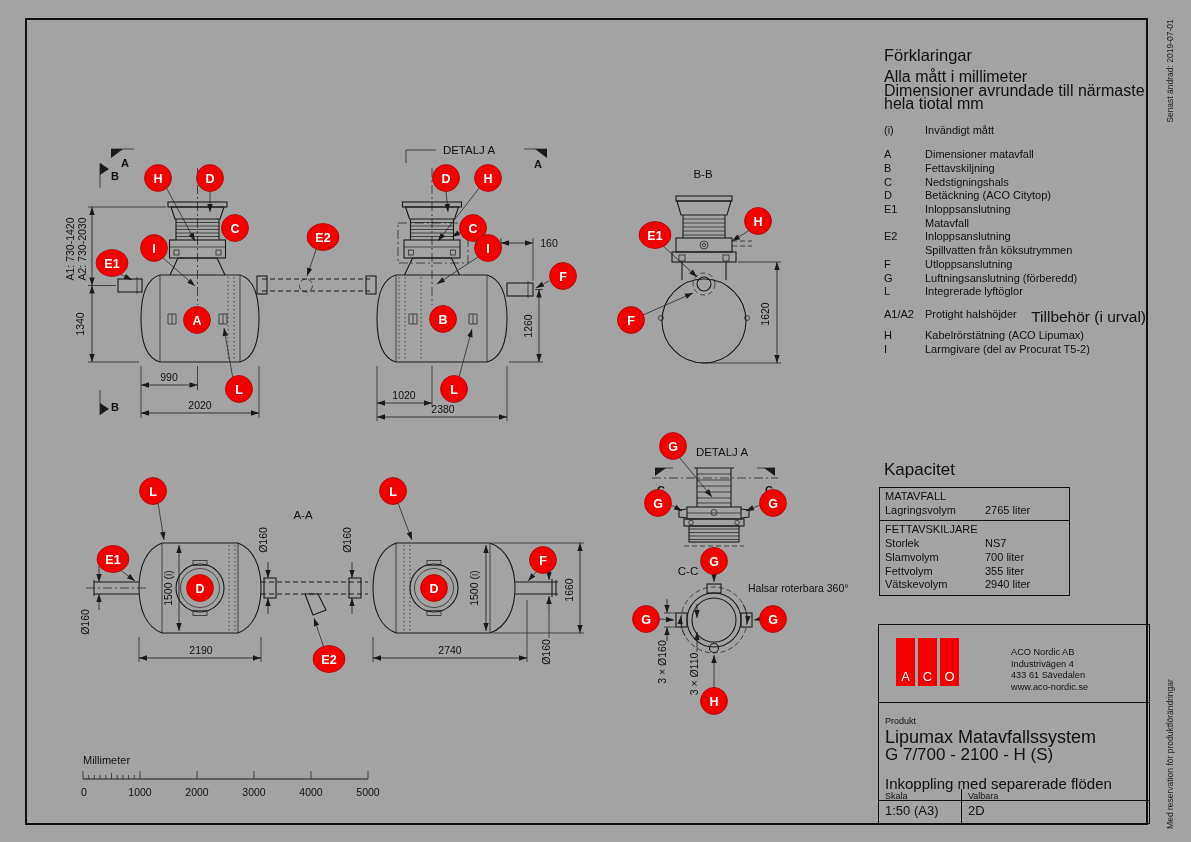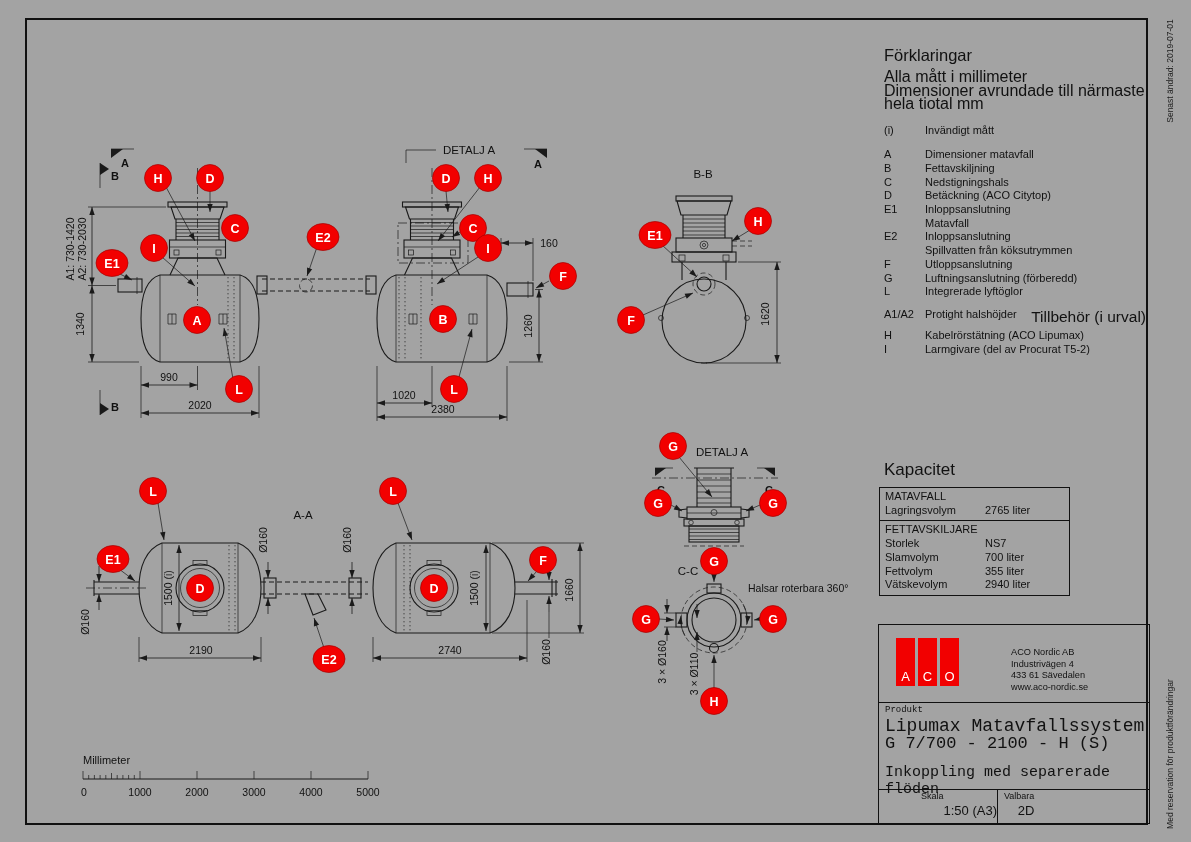"Produkt" .tb .mid { font-family: Liberation Mono, monospace -> none; top: 77px -> 88px }
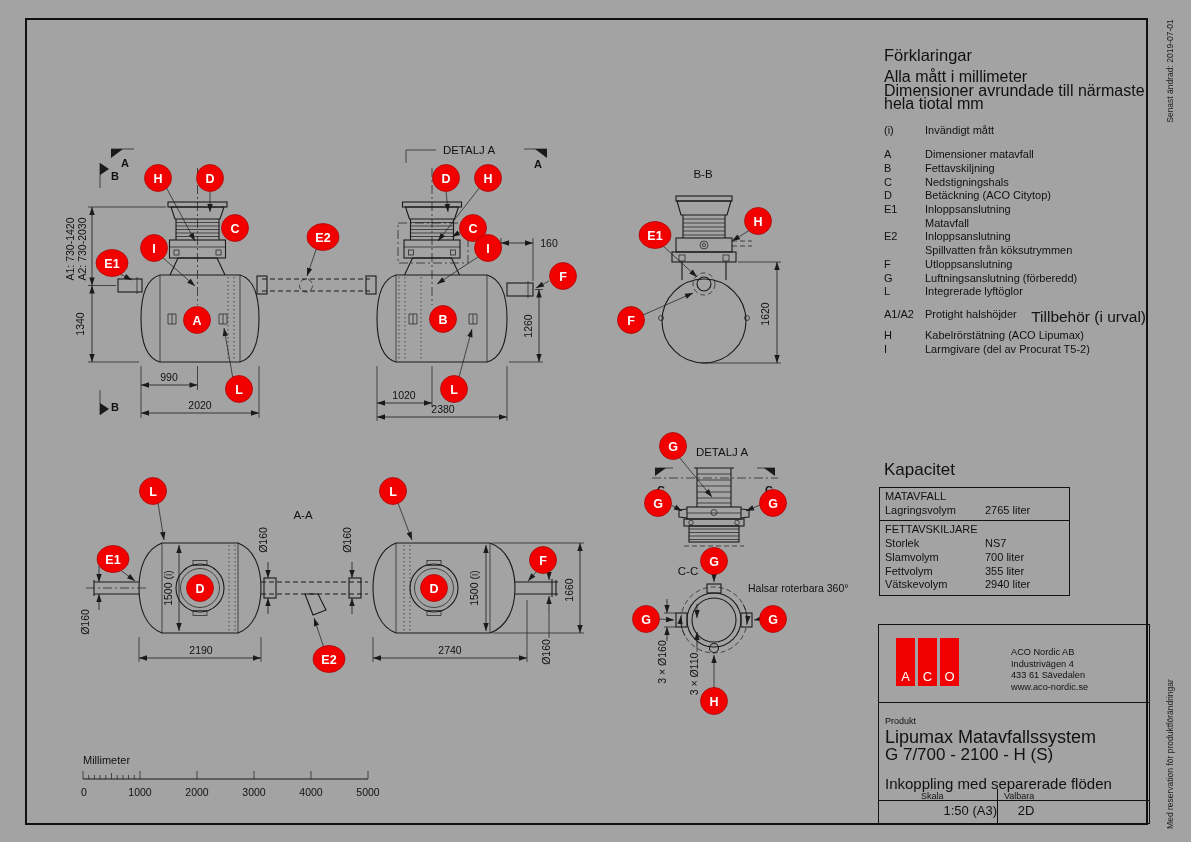"Skala" .tb .bot { margin-left: 36px -> none }
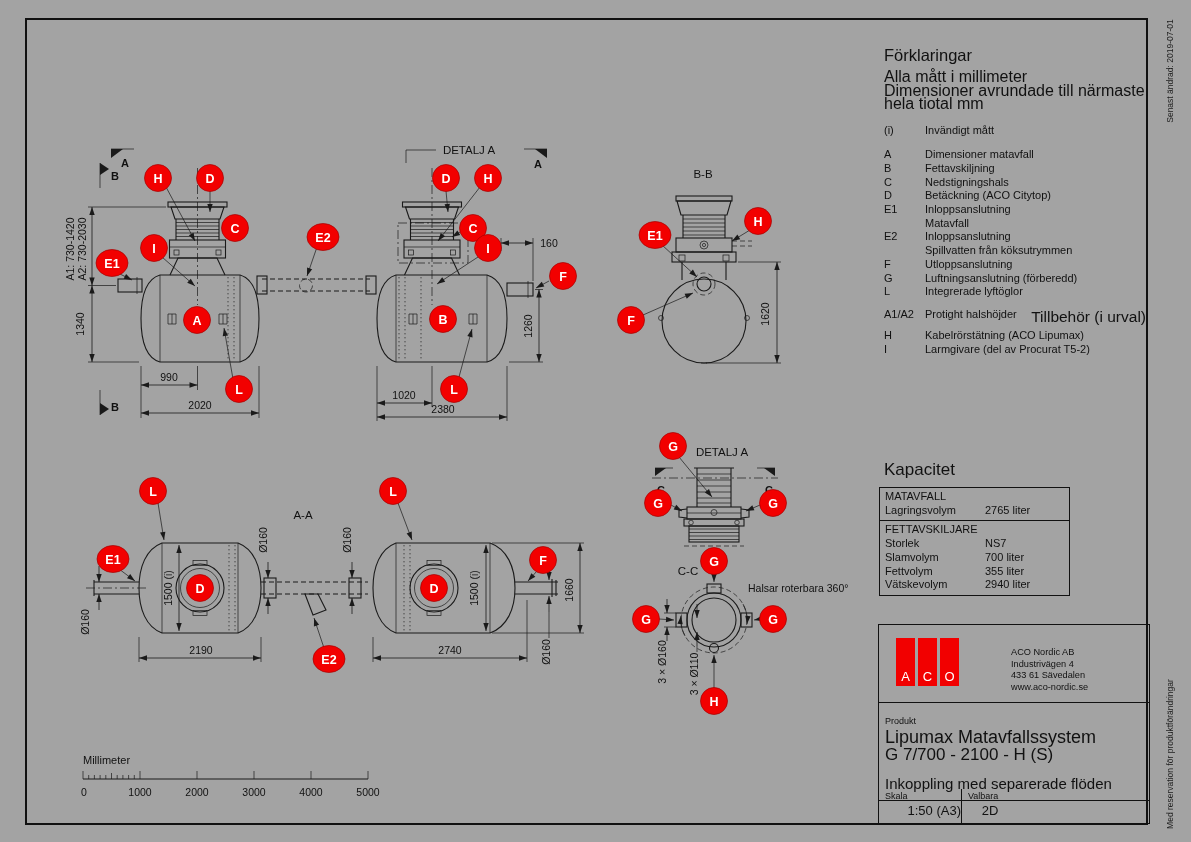"1:50 (A3)" .tb .val { text-align: right -> none }
